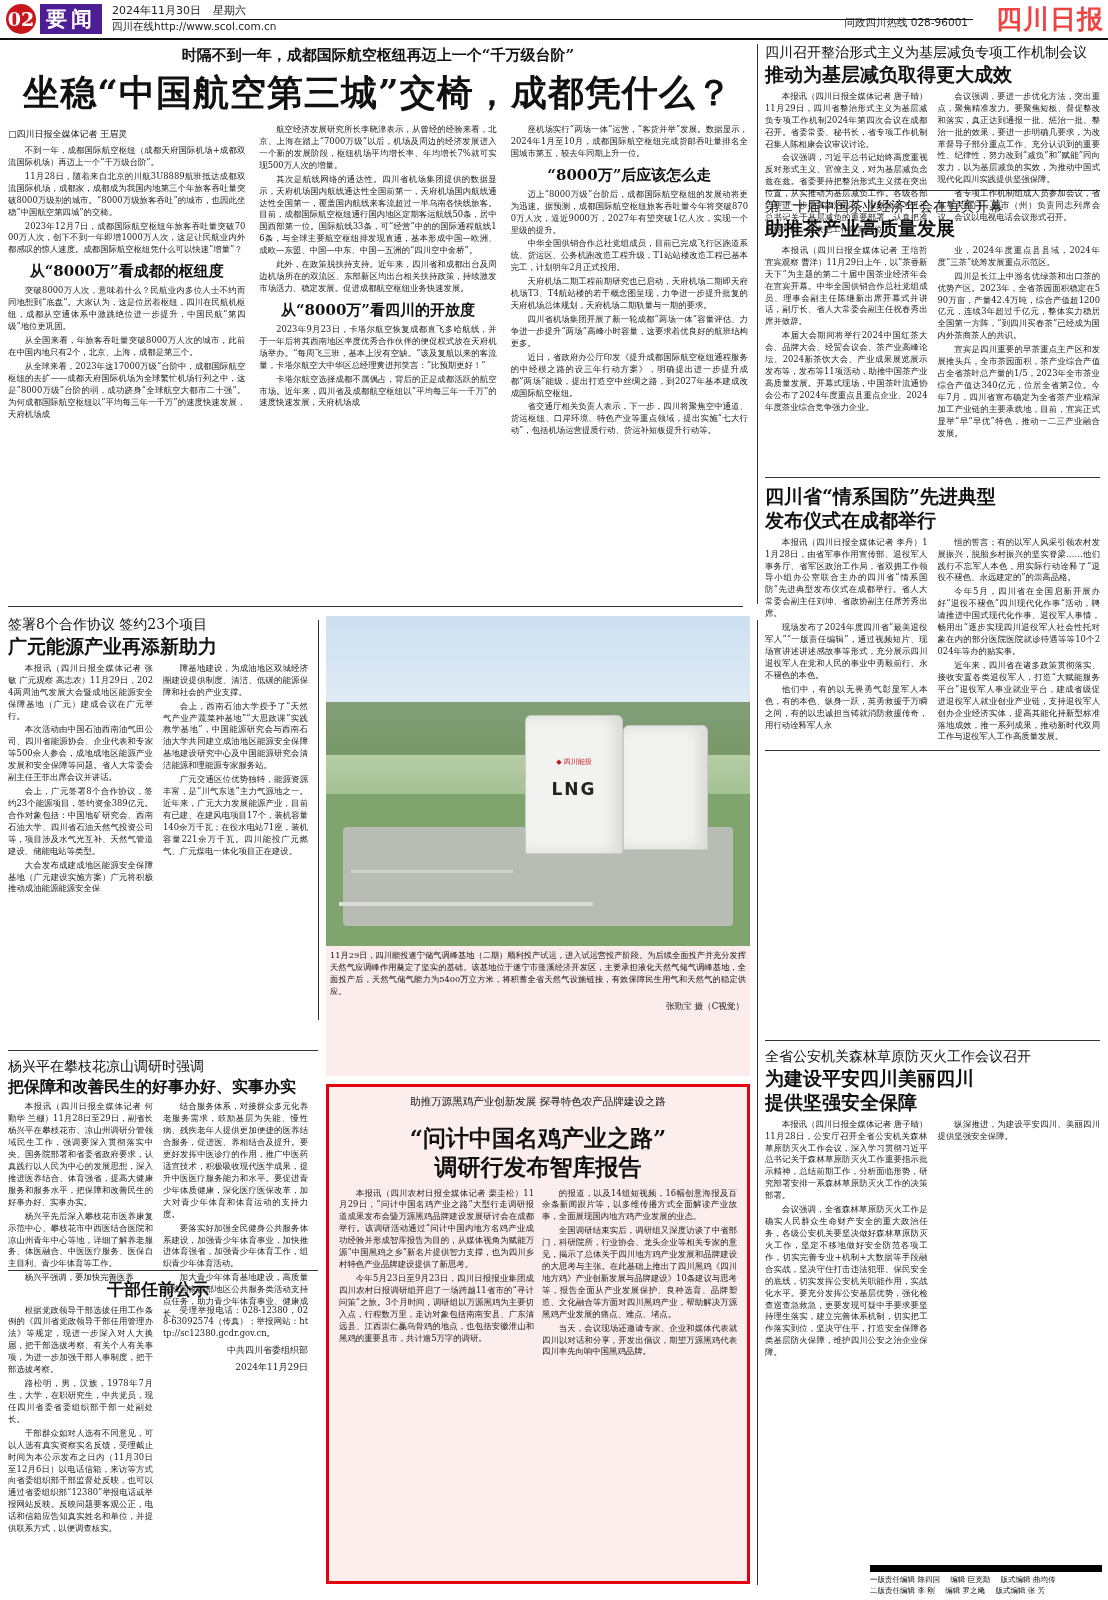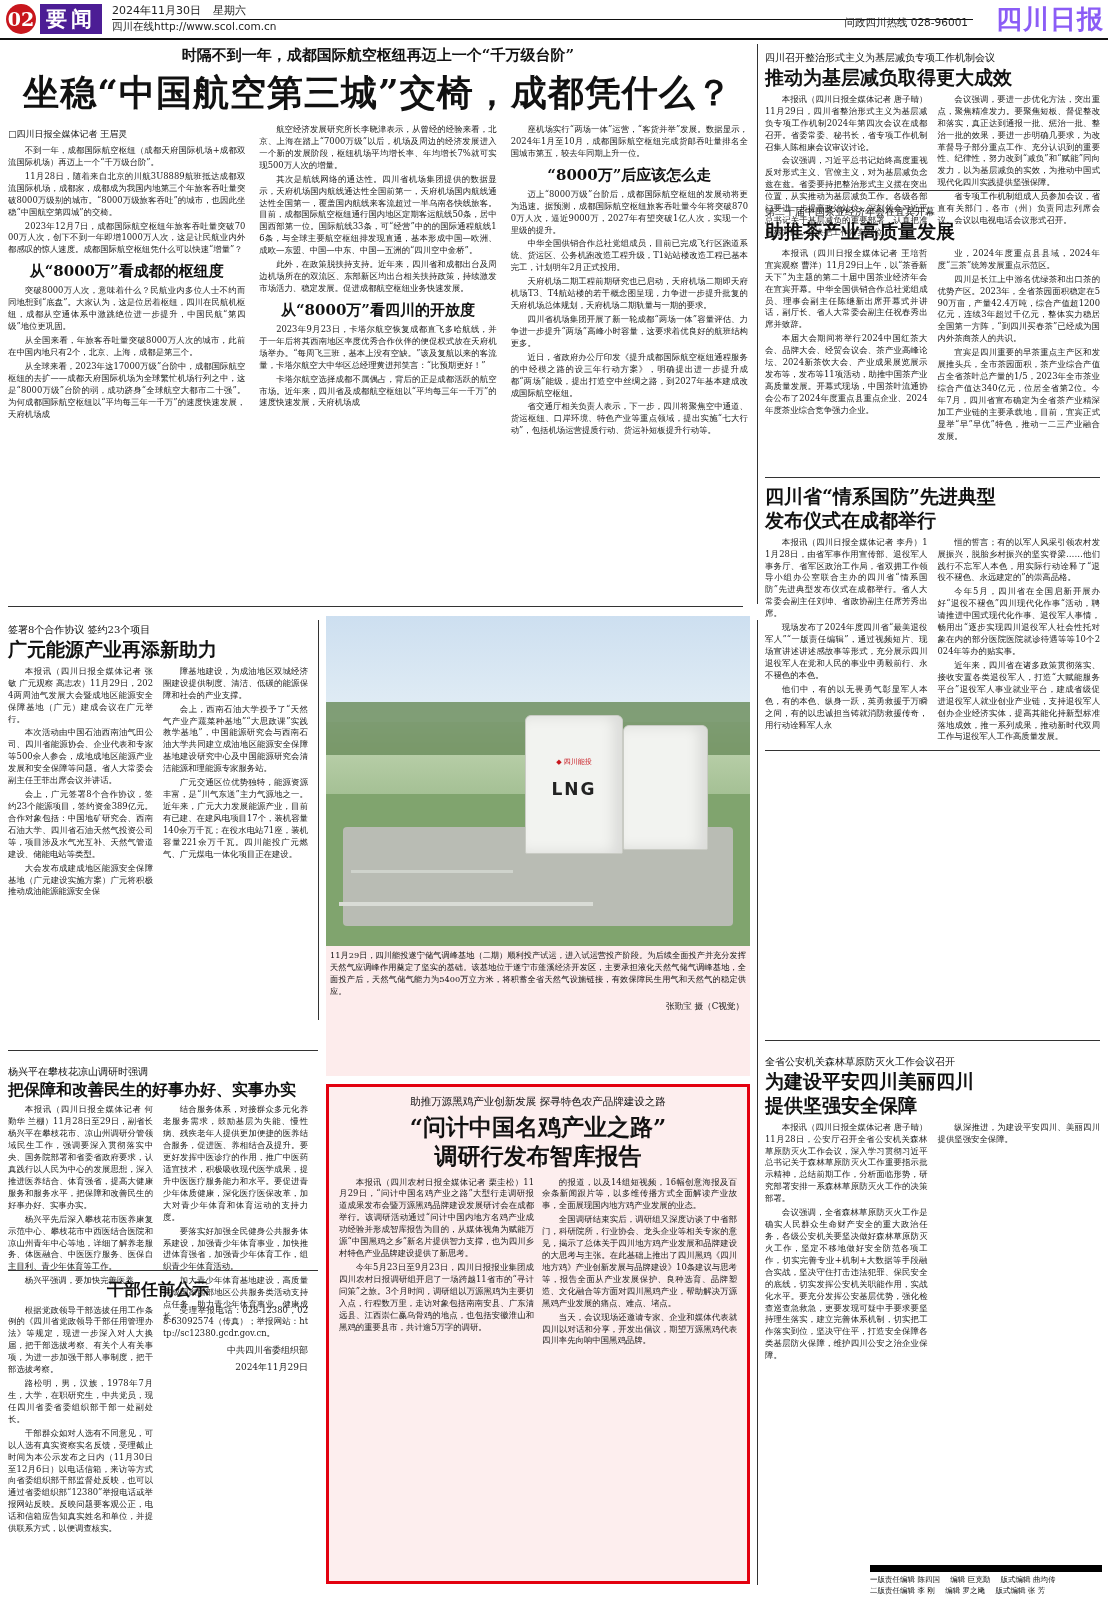"四川日报" .mast-logo { color: #8b5cf6 -> #ef4444 }
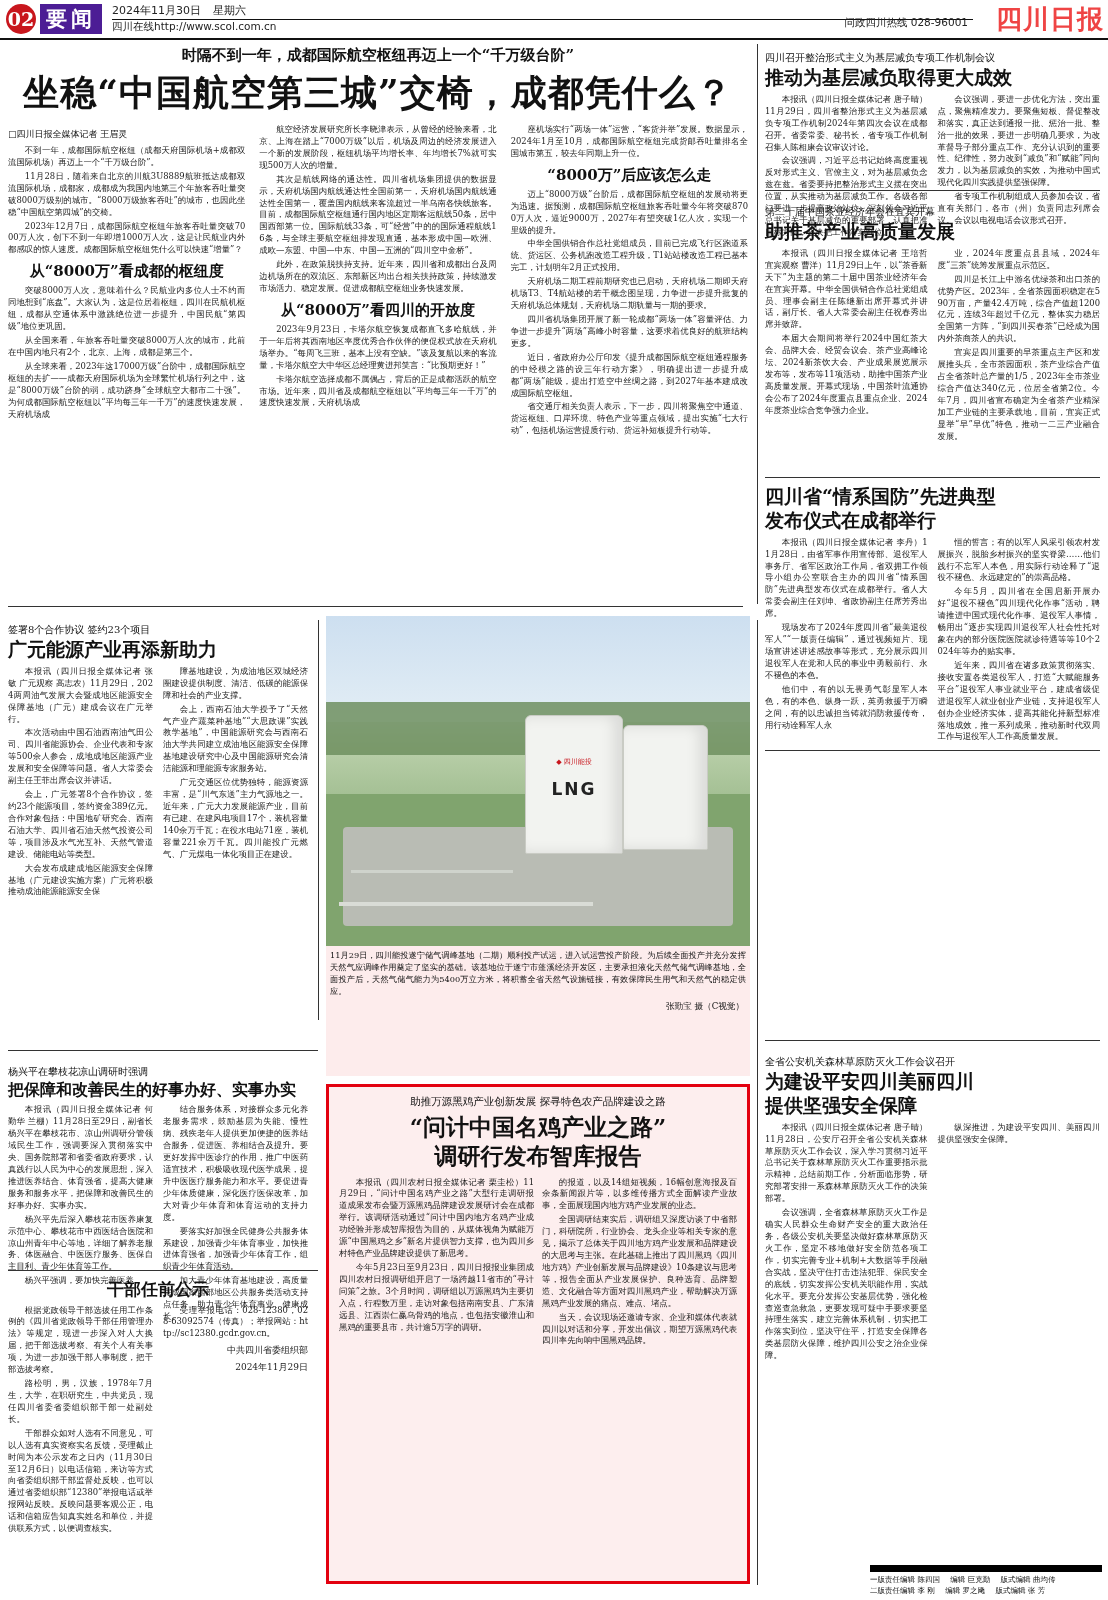"四川召开整治形式主义为基层减负专项工作机制会议" .art-kicker { font-size: 10px -> 14px; margin: 7px 0 2px 0 -> 0 0 2px 0 }
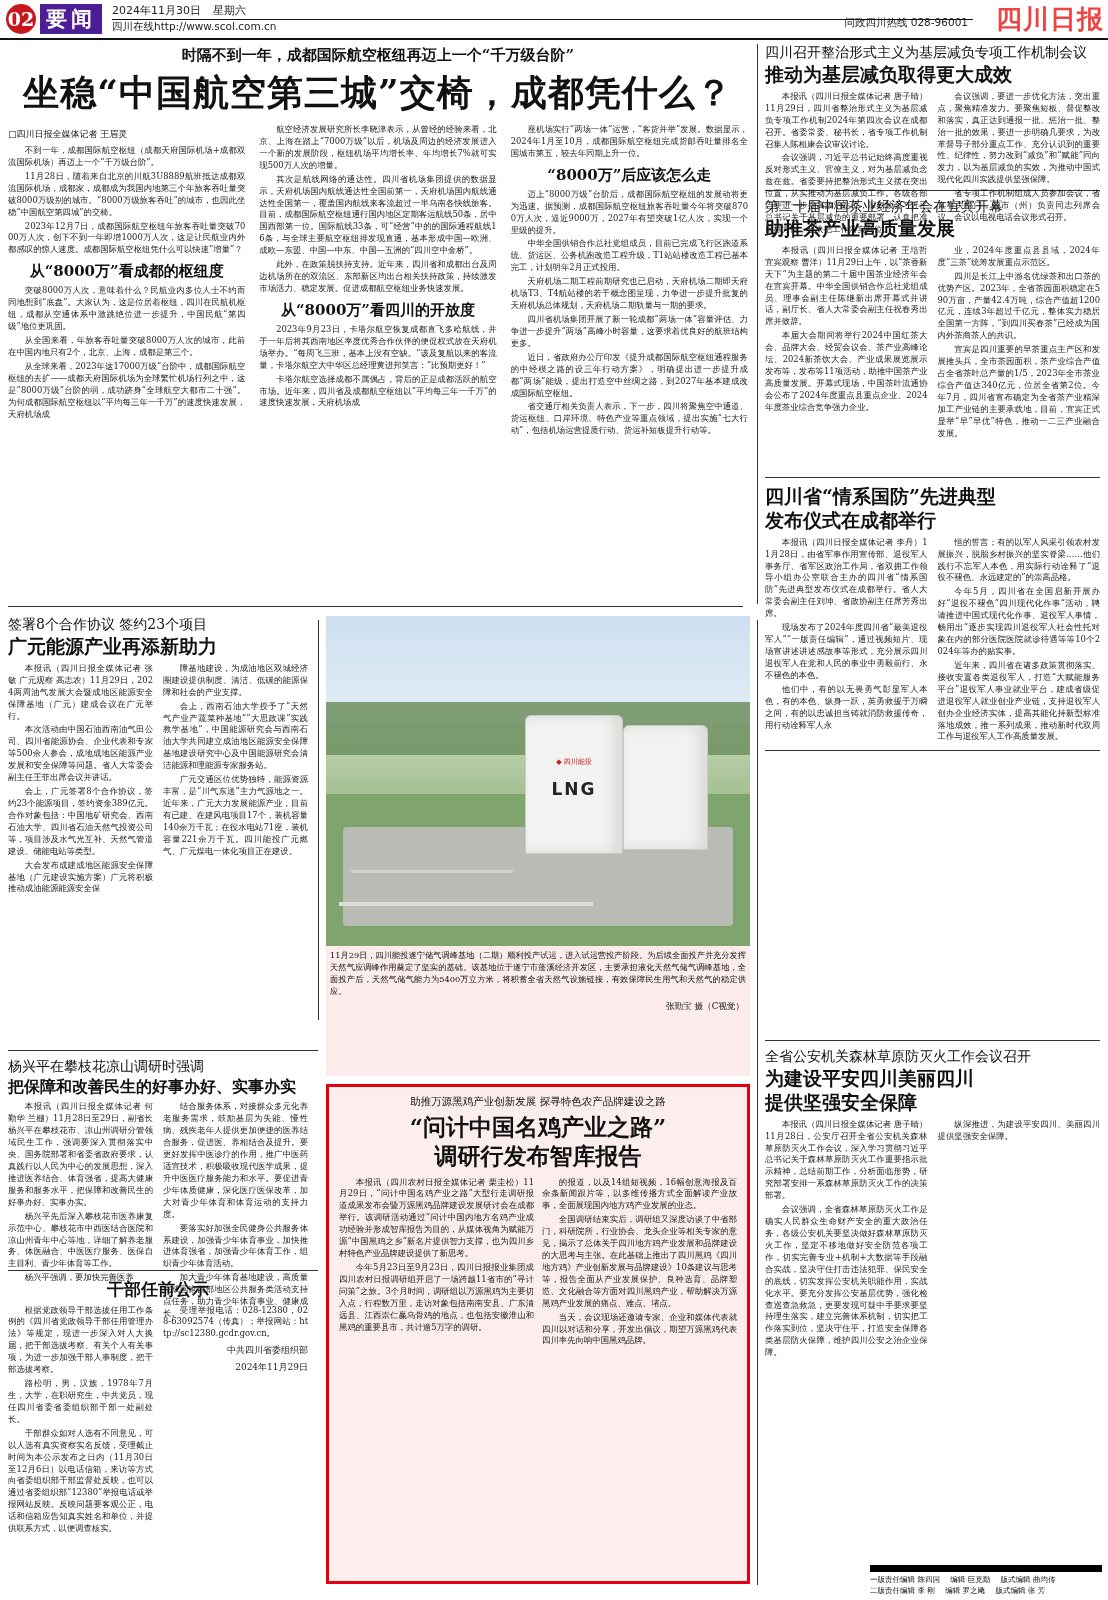"助推万源黑鸡产业创新发展 探寻特色农产品牌建设之路" .redbox .rb-kicker { margin-bottom: 4px -> 15px }
